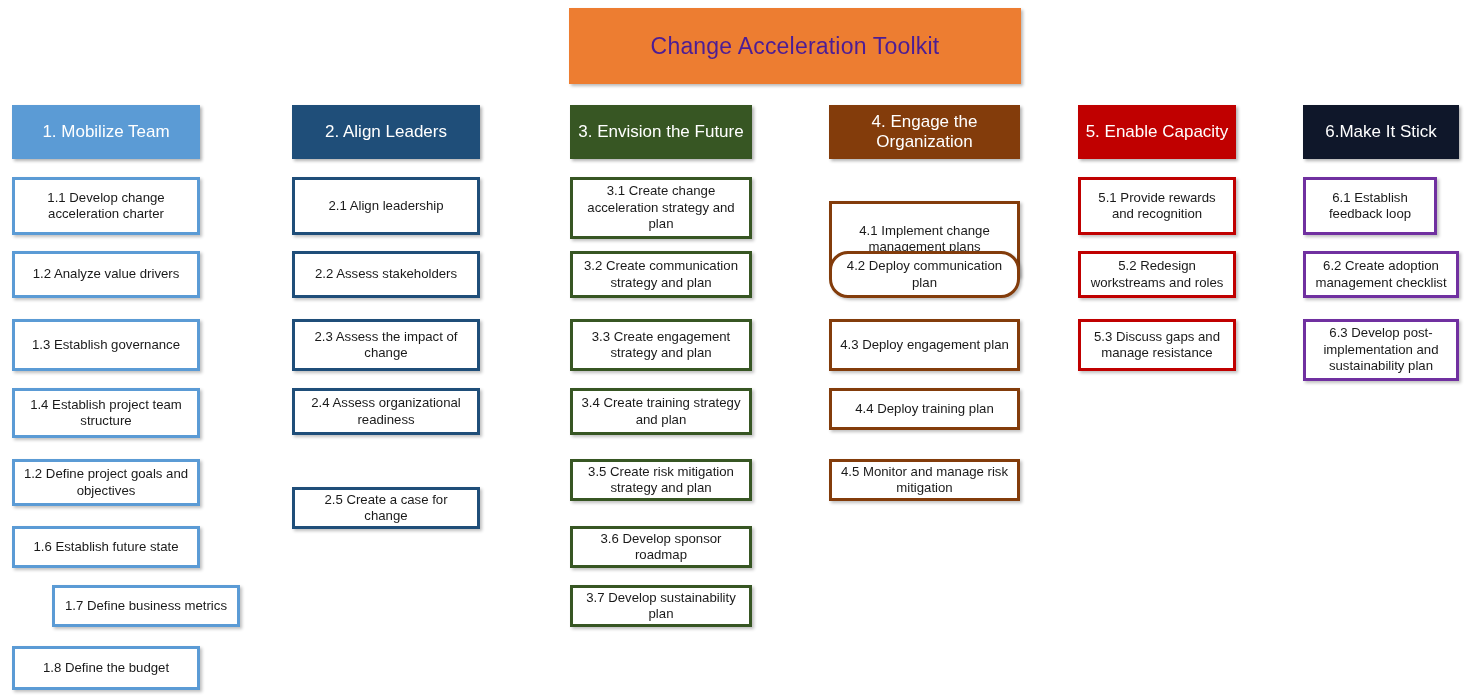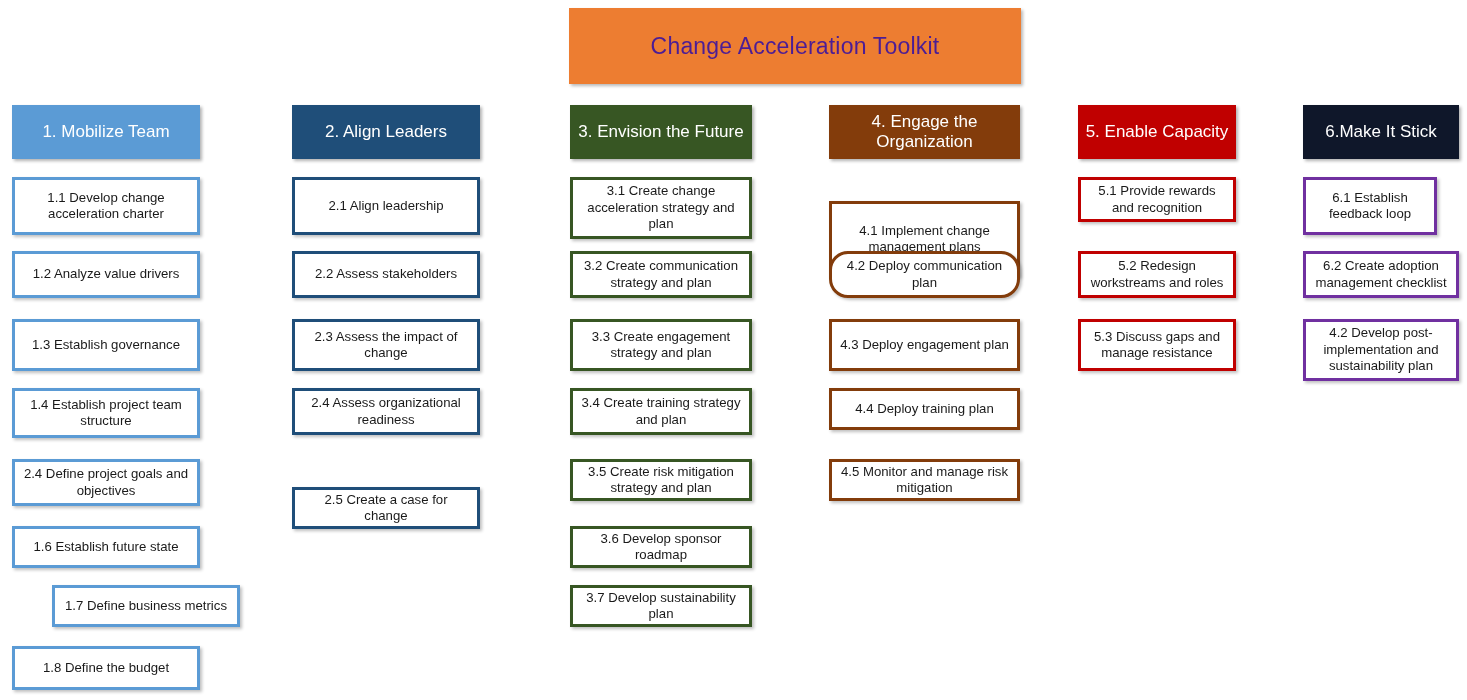"5.1 Provide rewards and recognition" div.item-box { height: 45px -> 58px }
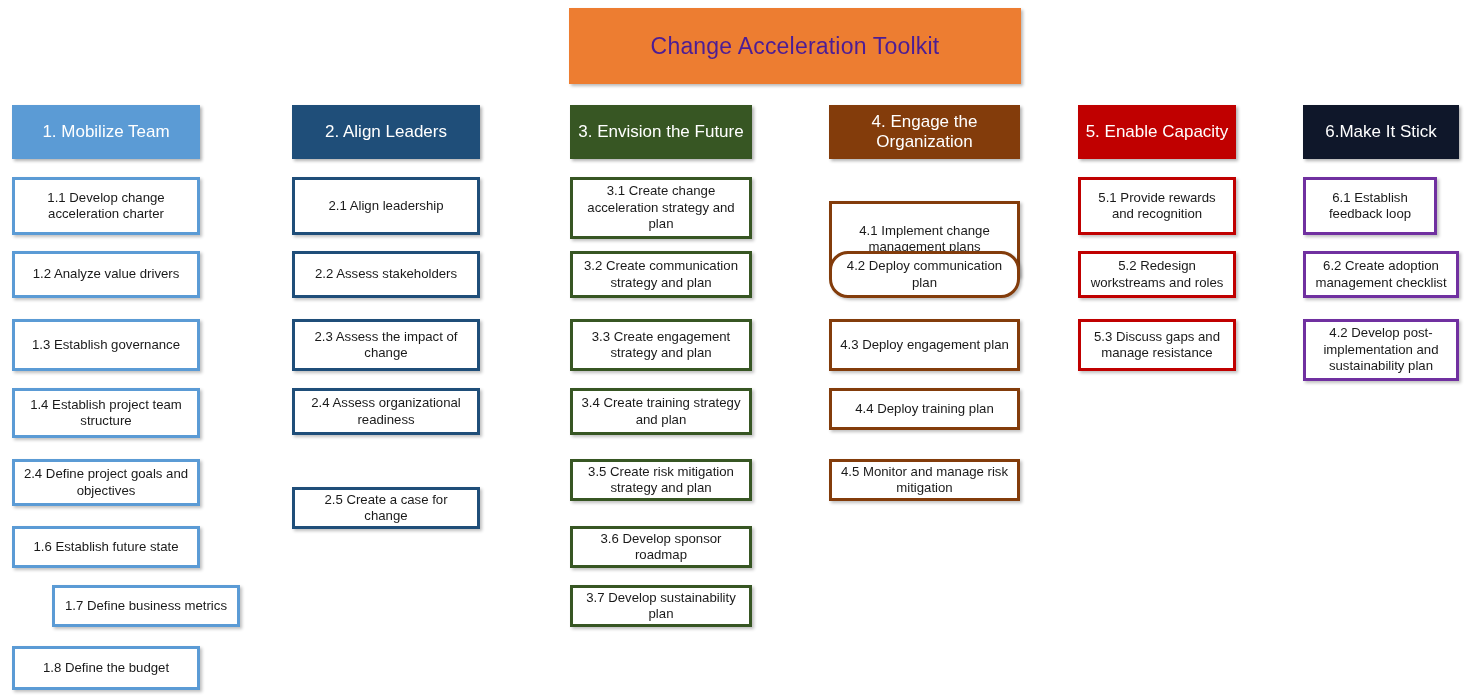"4.2 Develop post-implementation and" span { text: 4.2 -> 6.3 }
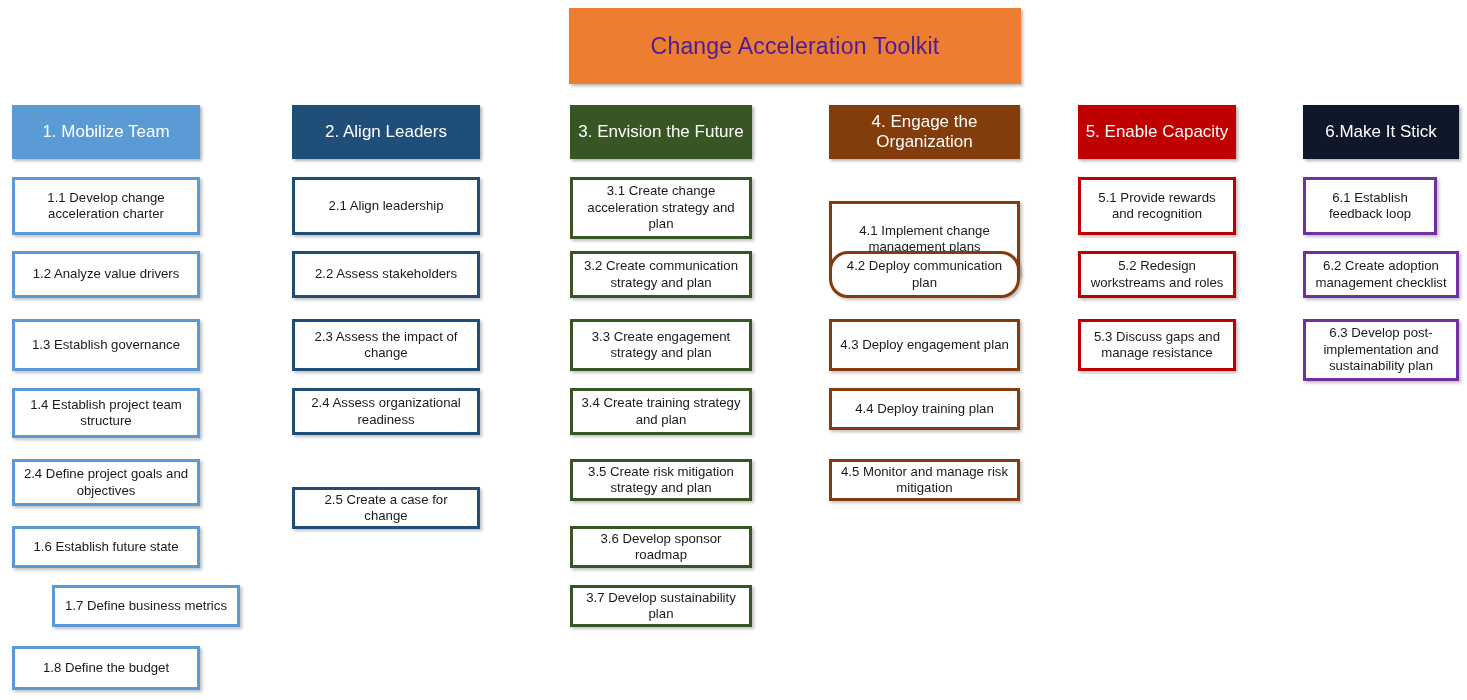"2.4 Define project goals and" span { text: 2.4 -> 1.2 }
